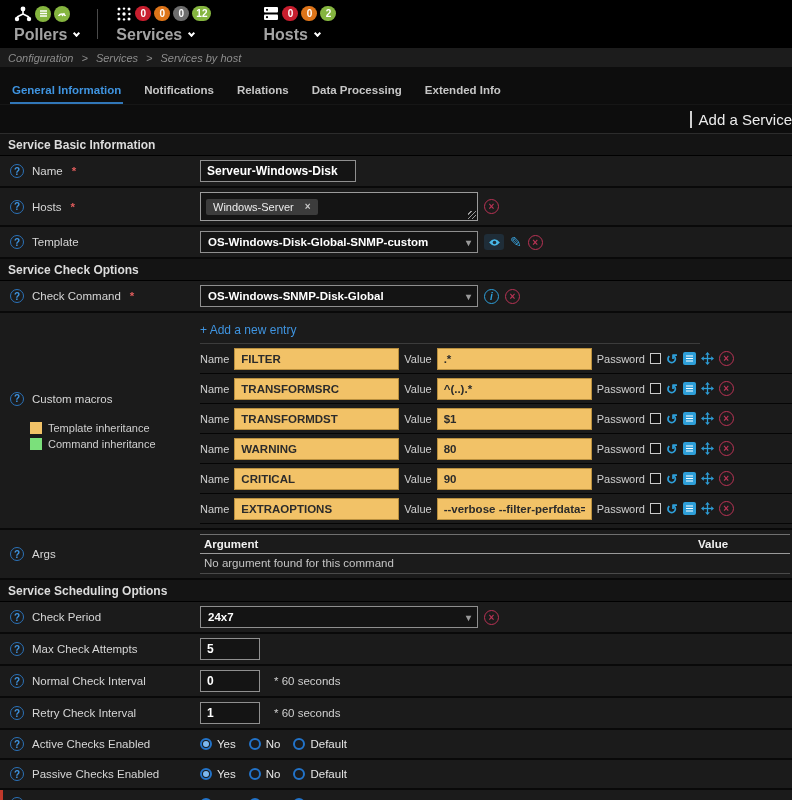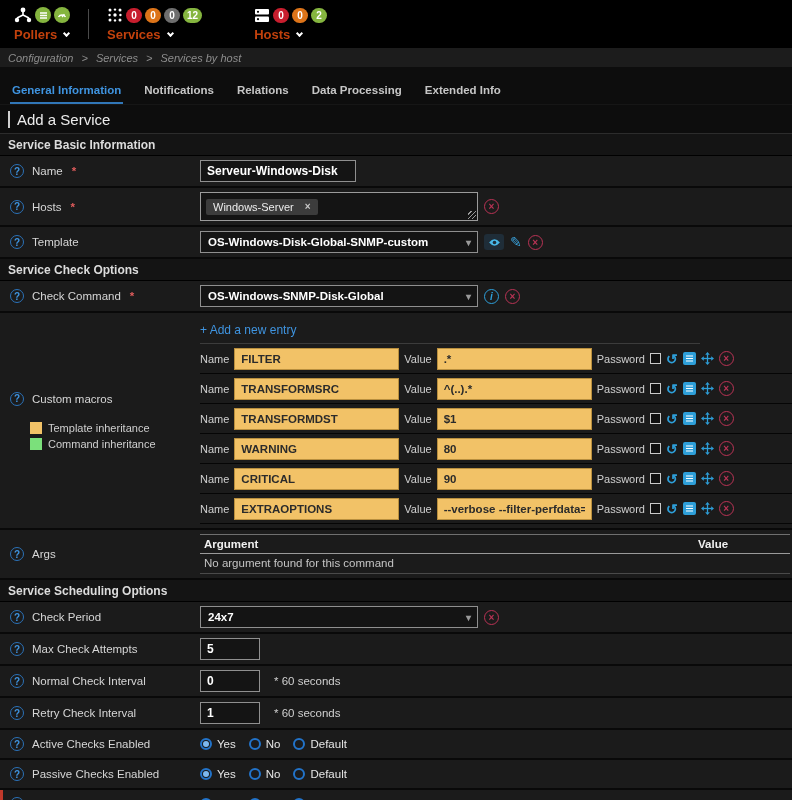"Pollers" .nav-bottom { color: #c2410c -> #a3a3a3; font-size: 13px -> 16px }
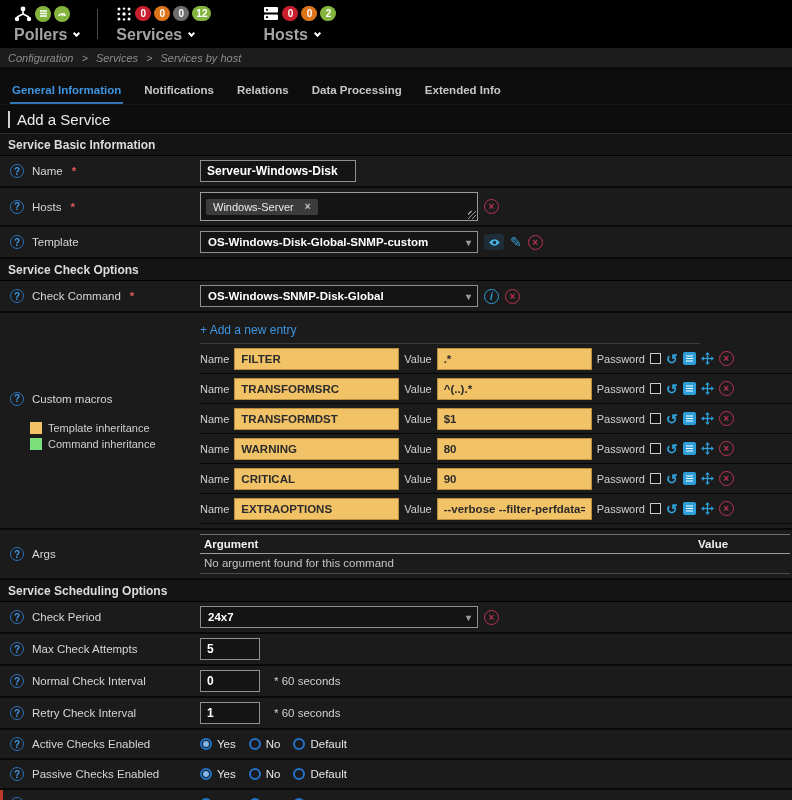"Add a Service" .page-title { justify-content: none -> flex-end }
